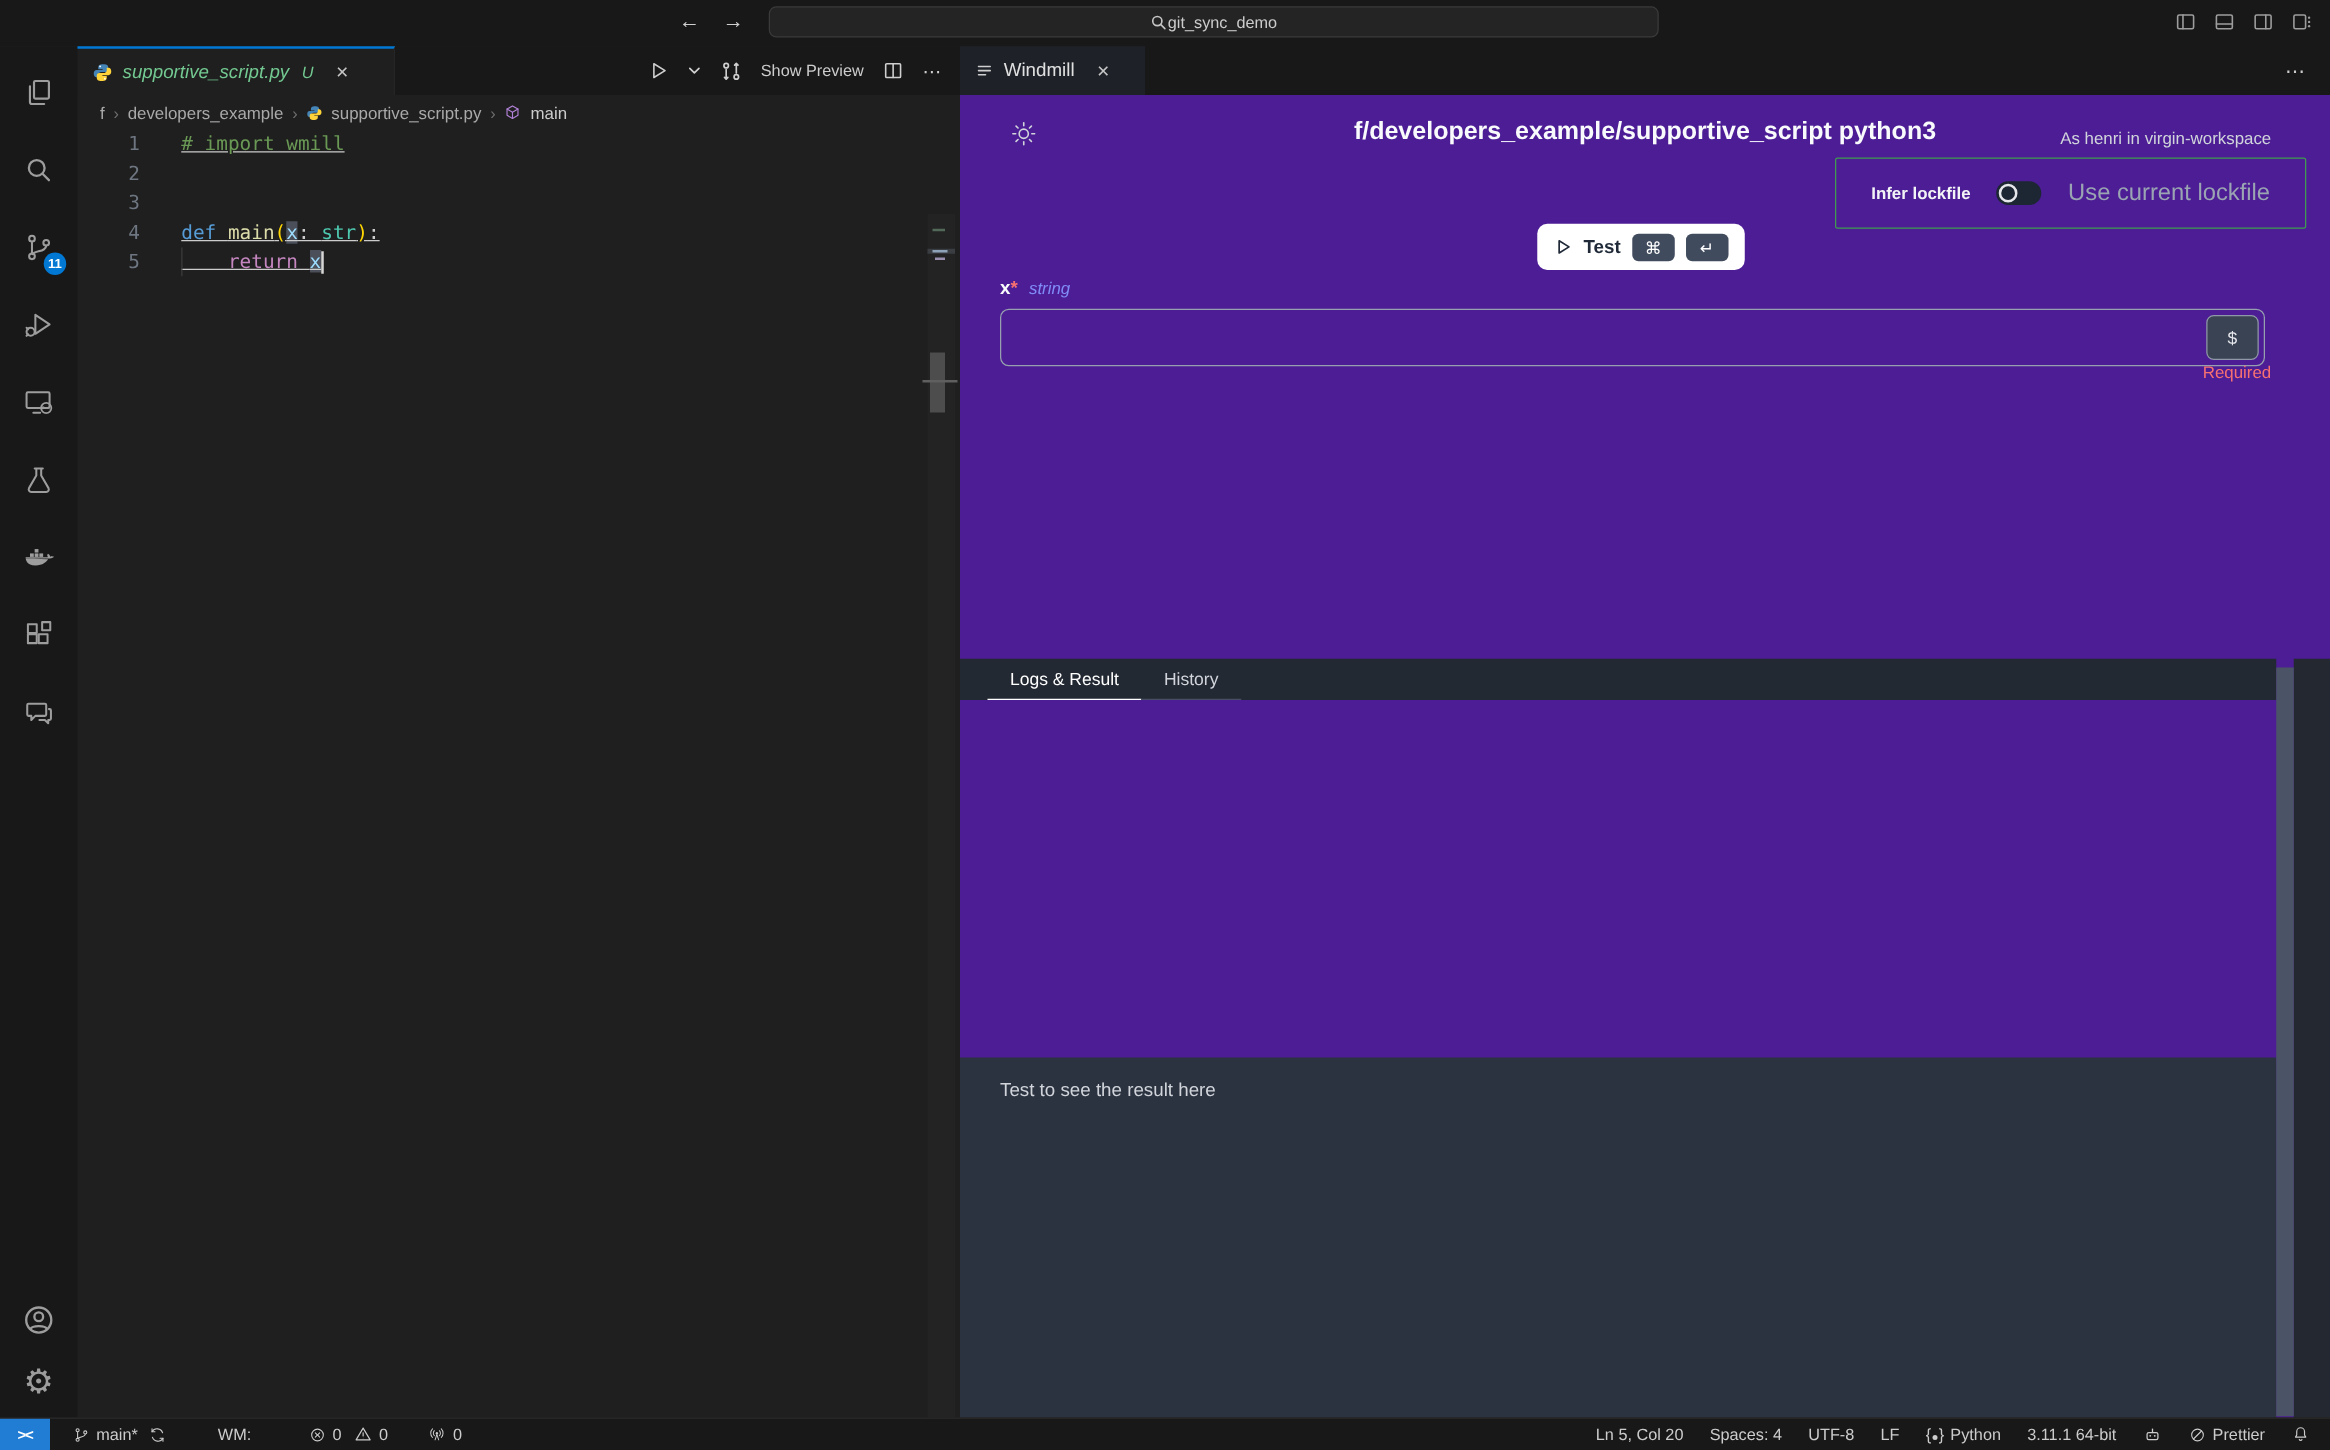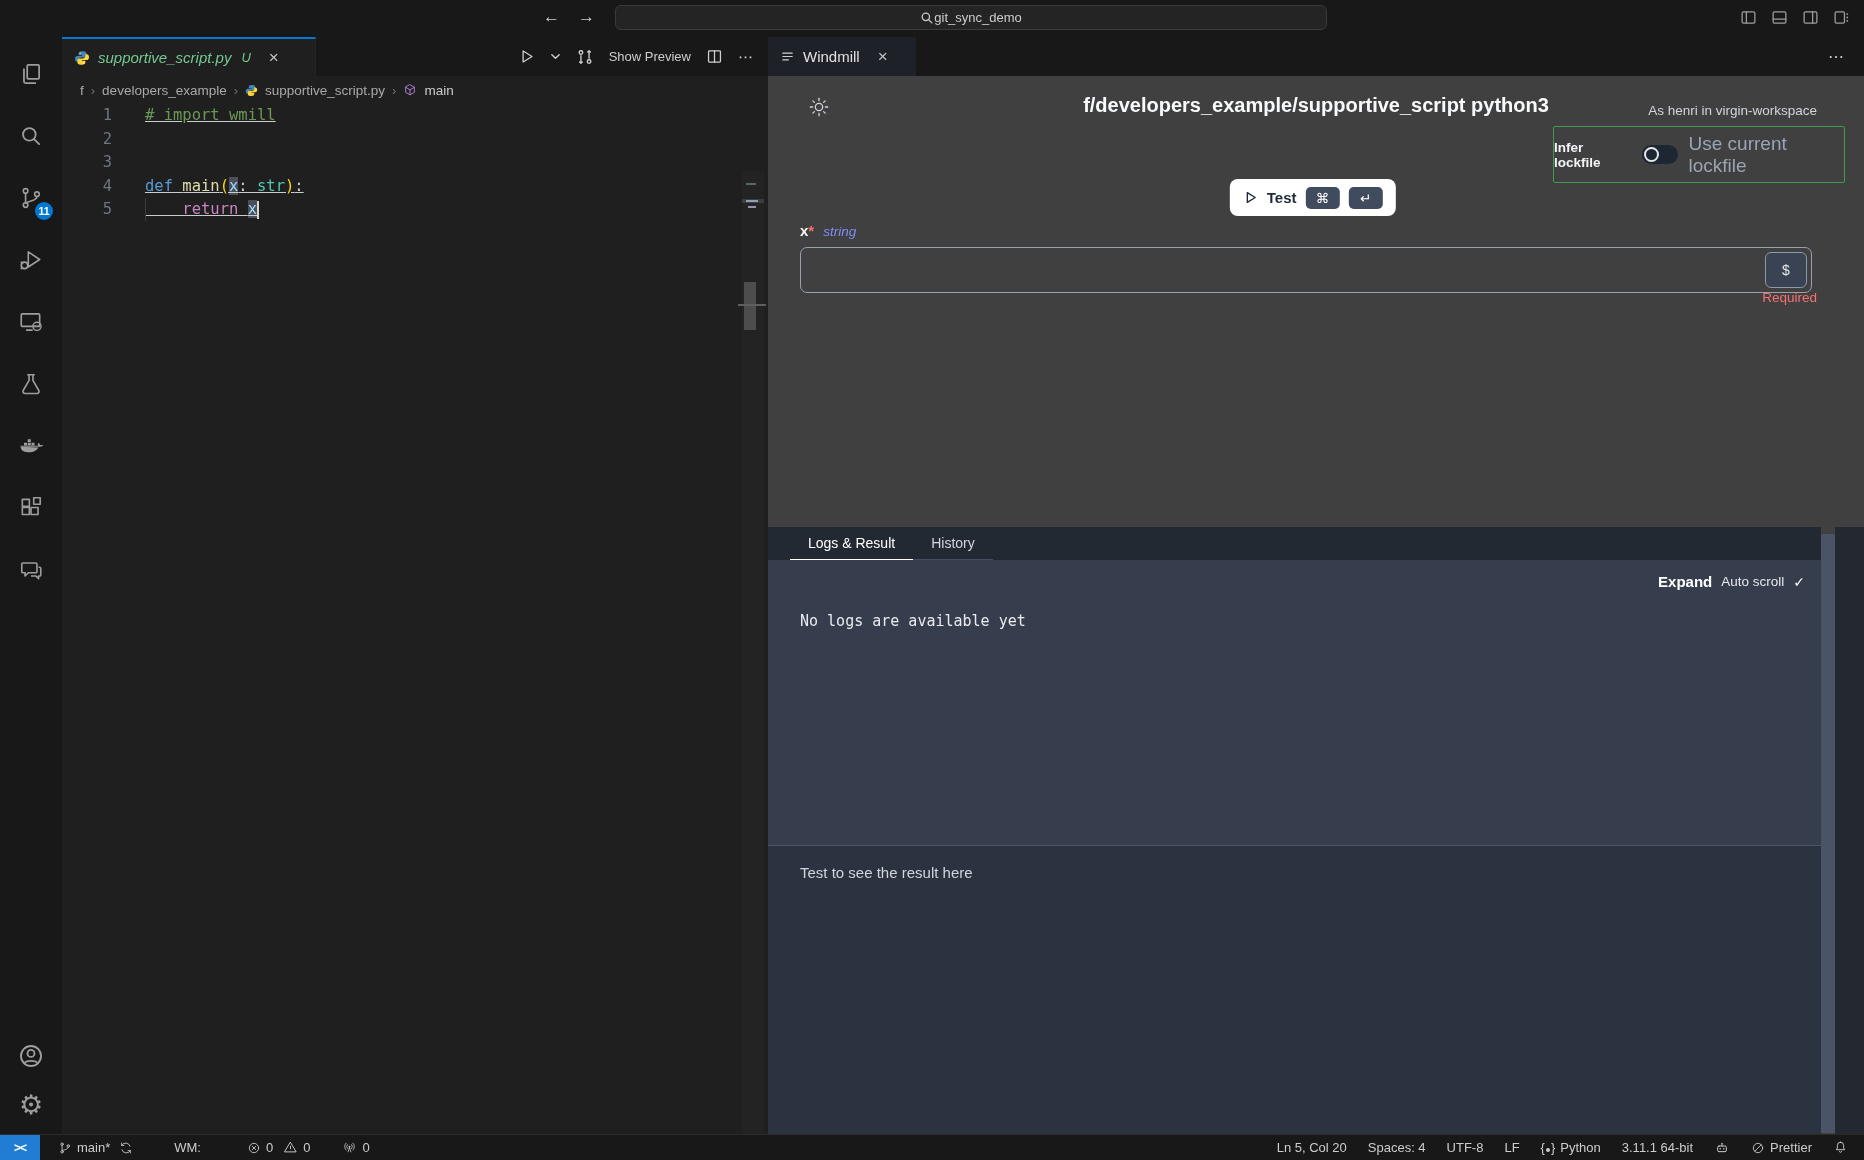"f/developers_example/supportive_script" .panel-body { background: #404040 -> #4c1d95 }
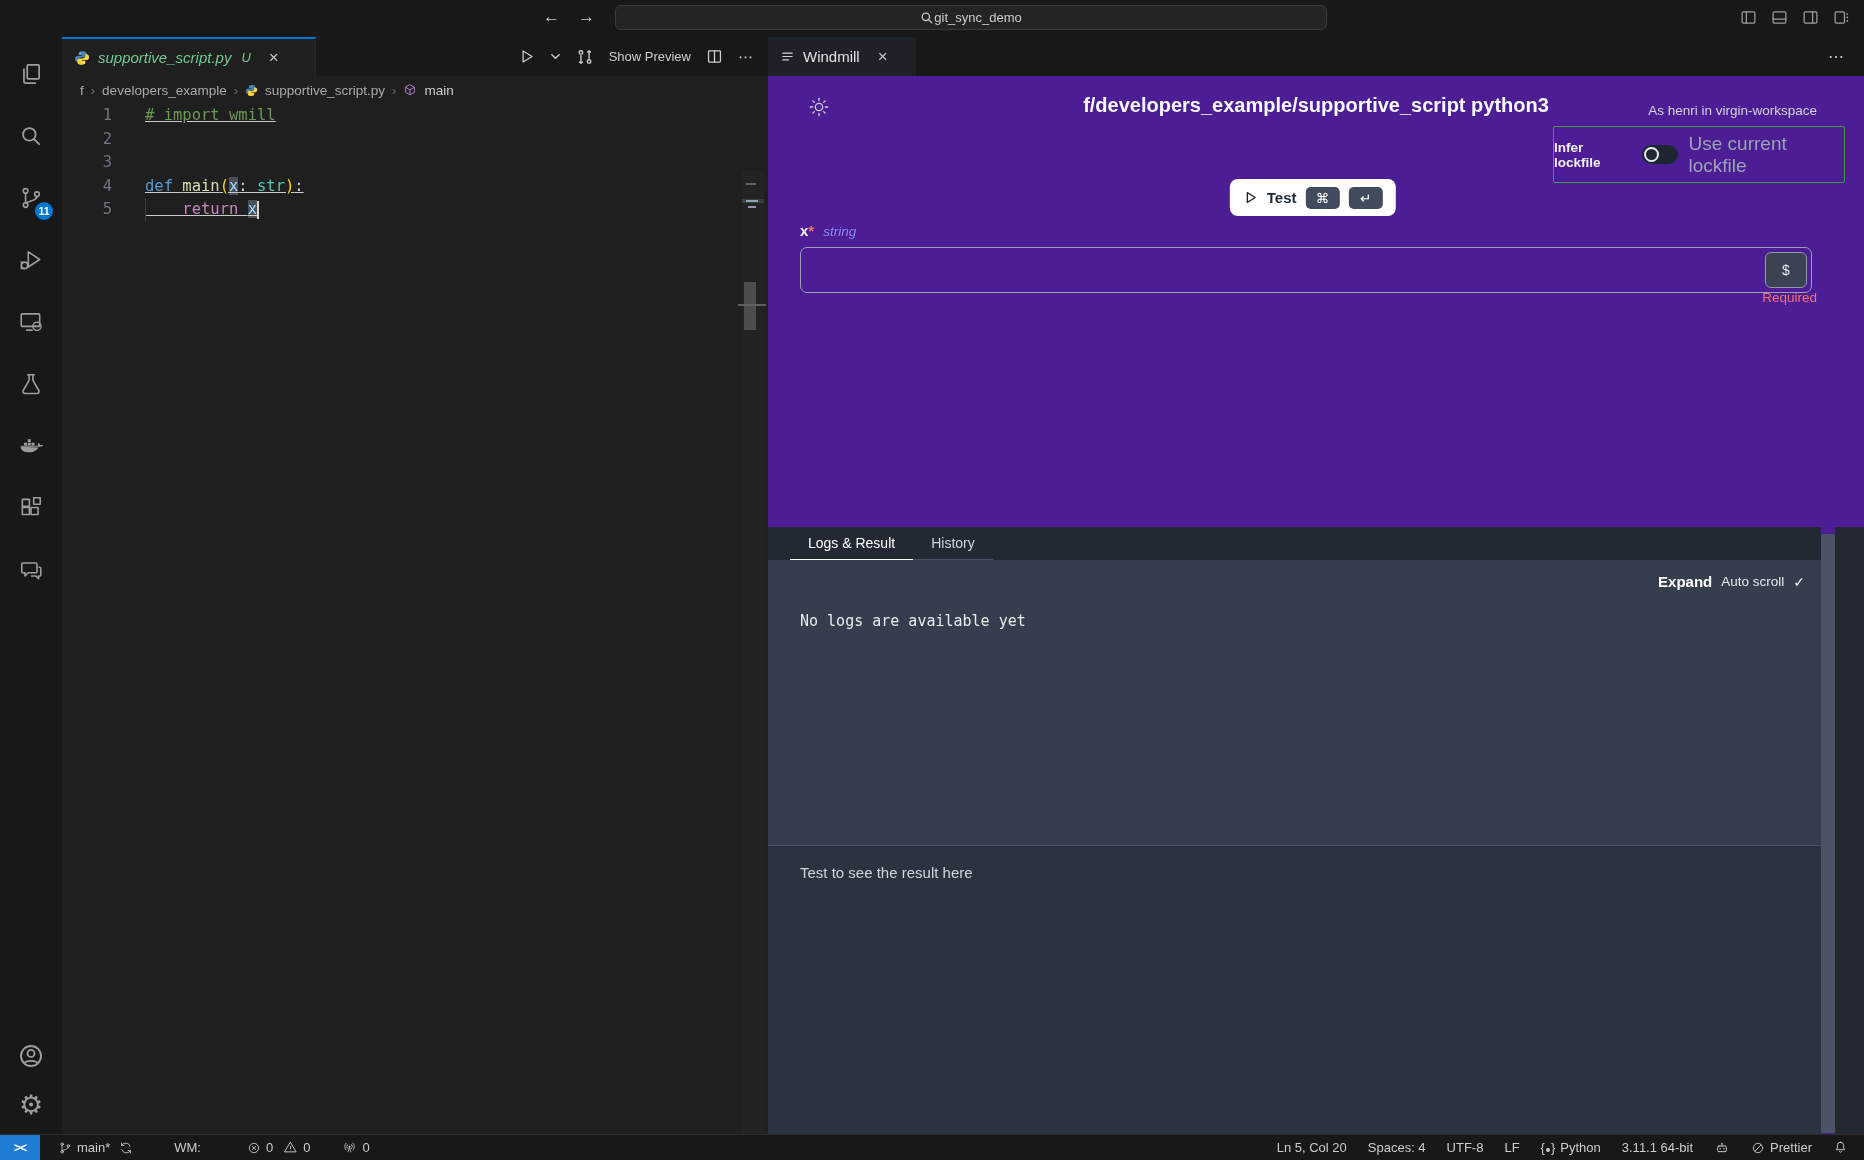"Infer lockfile" .lockbox { gap: 11px -> 21px; width: 292px -> 377px }
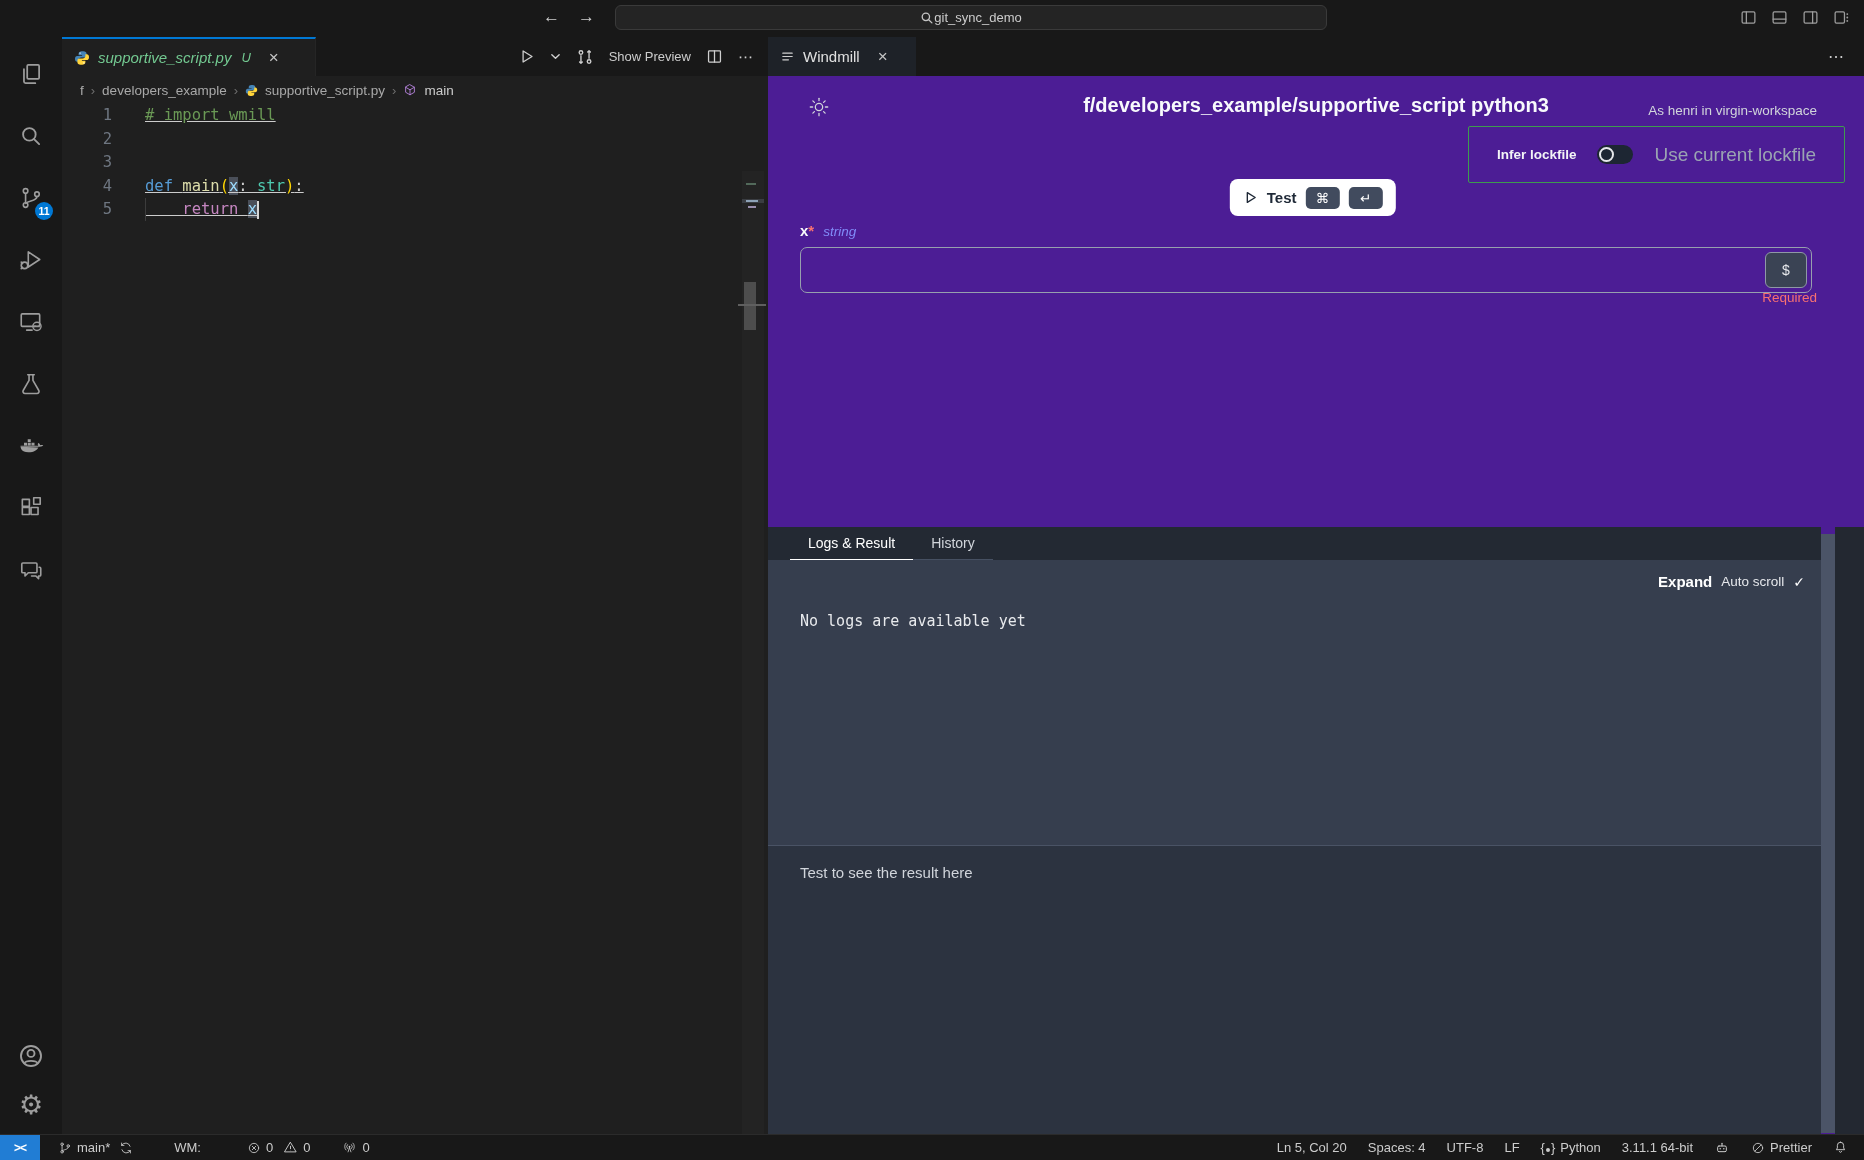"Expand" div.logs-pane { html: <div> <div> <span>Expand</span> <span>Auto scroll</span> <span>✓</span> </div> <div>No logs are available yet</div> </div> -> none }
